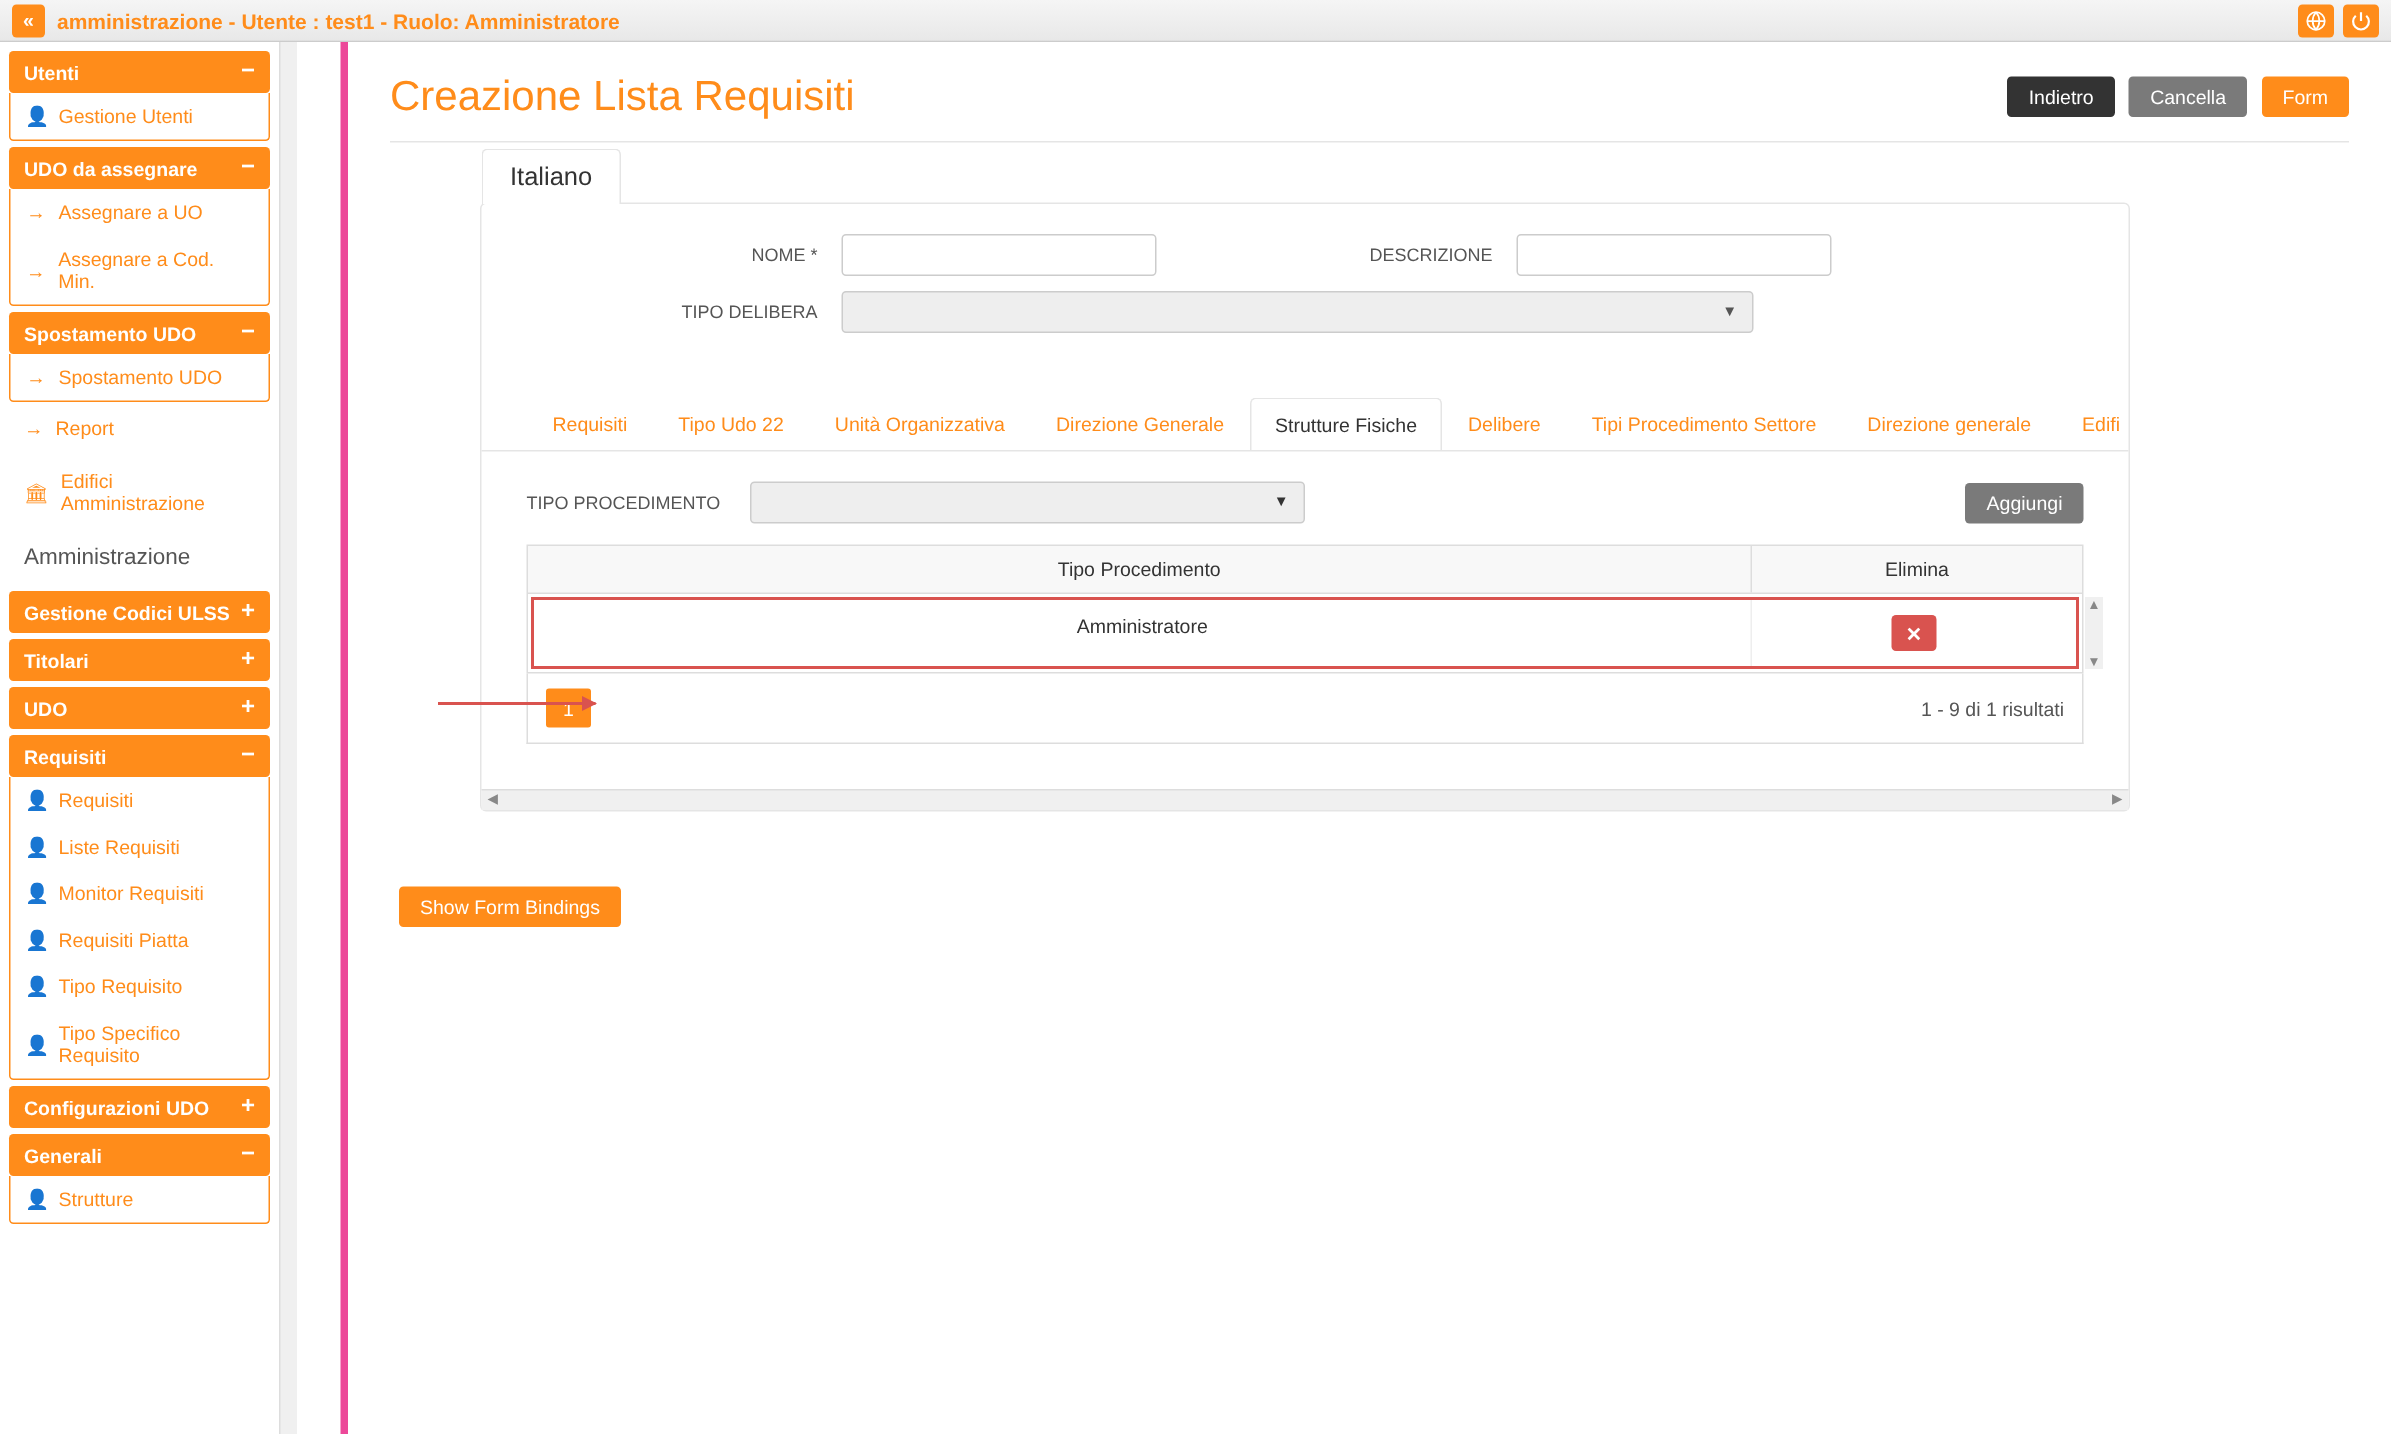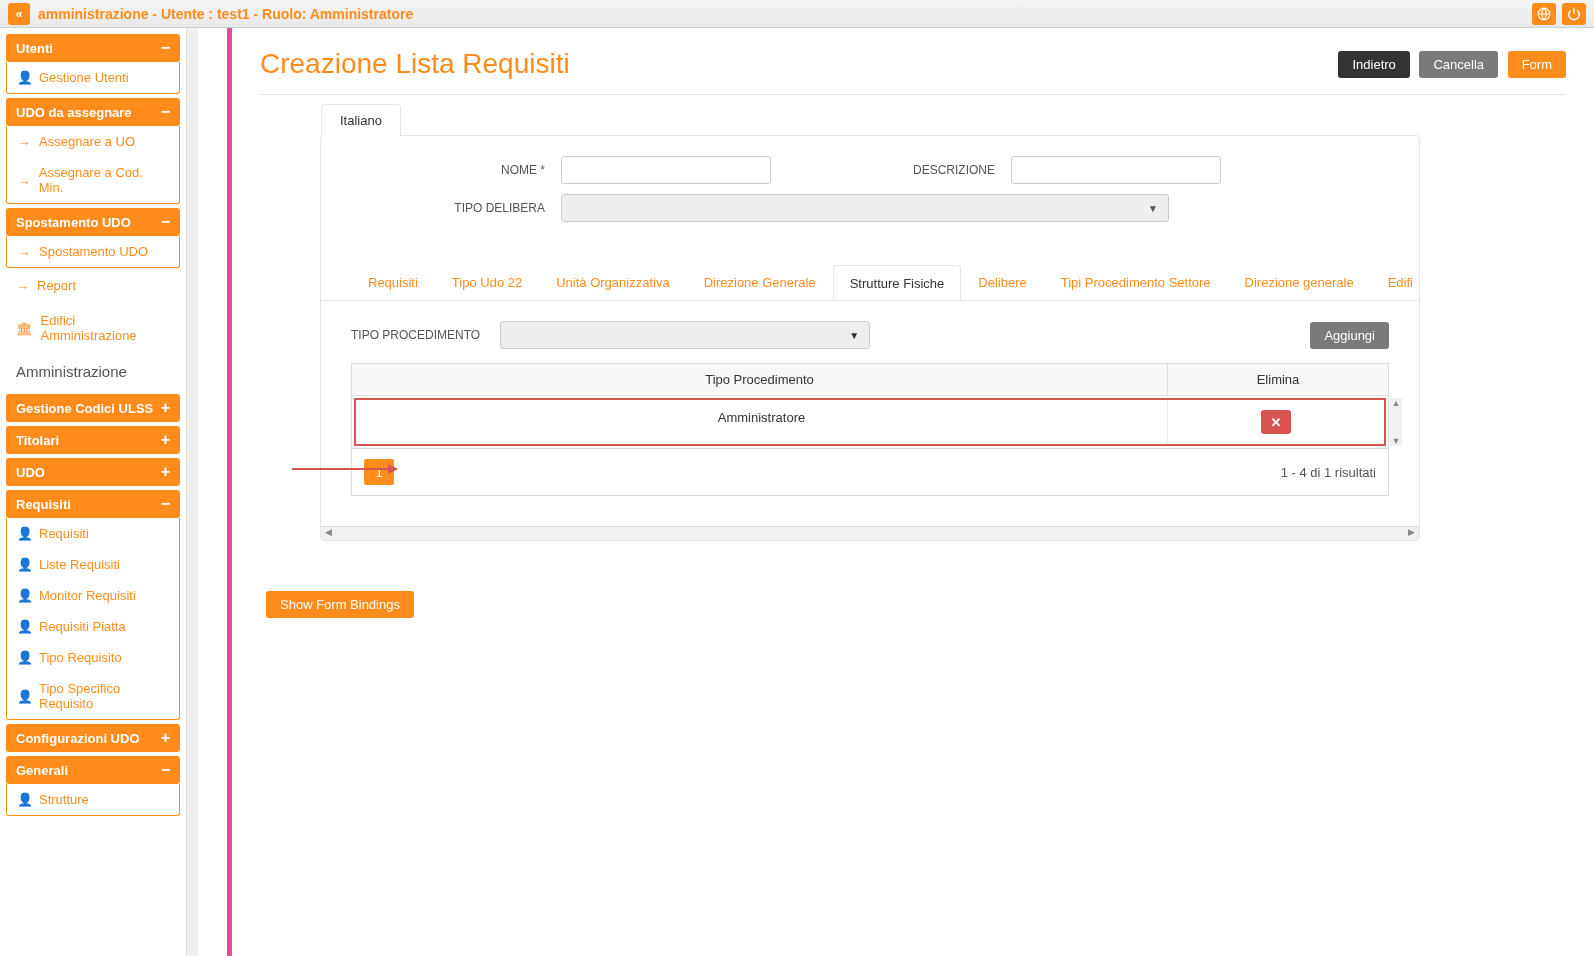"Italiano" .tab-lang { font-size: 13px -> 17px }
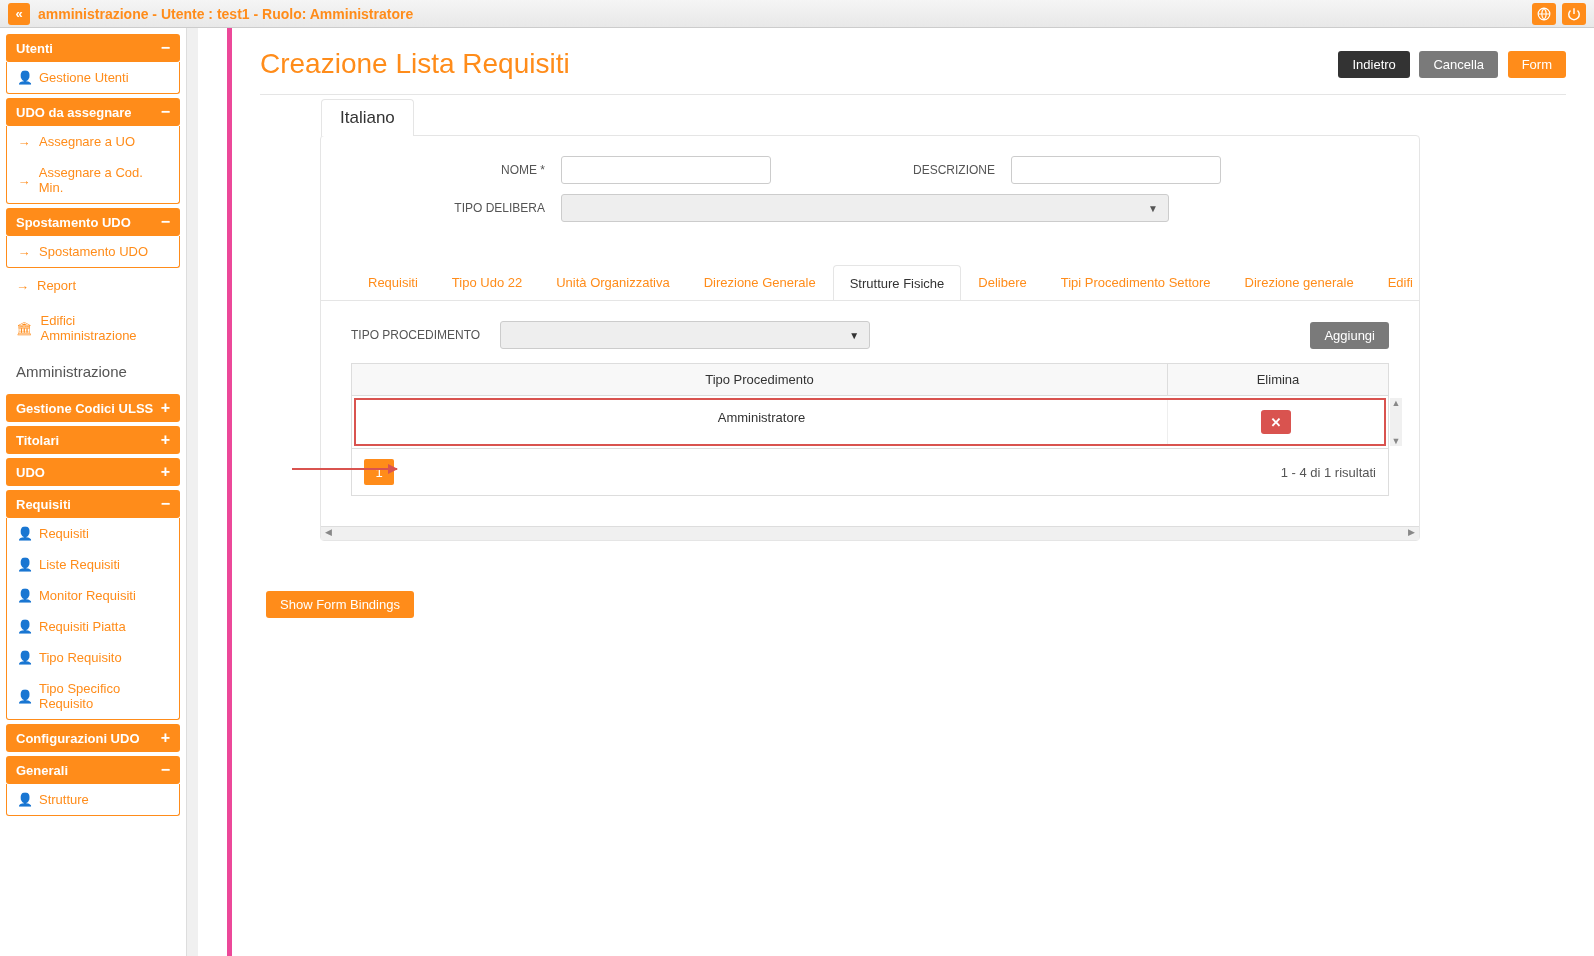"1 - 4 di 1" div.results-text { text: 4 -> 9 }
